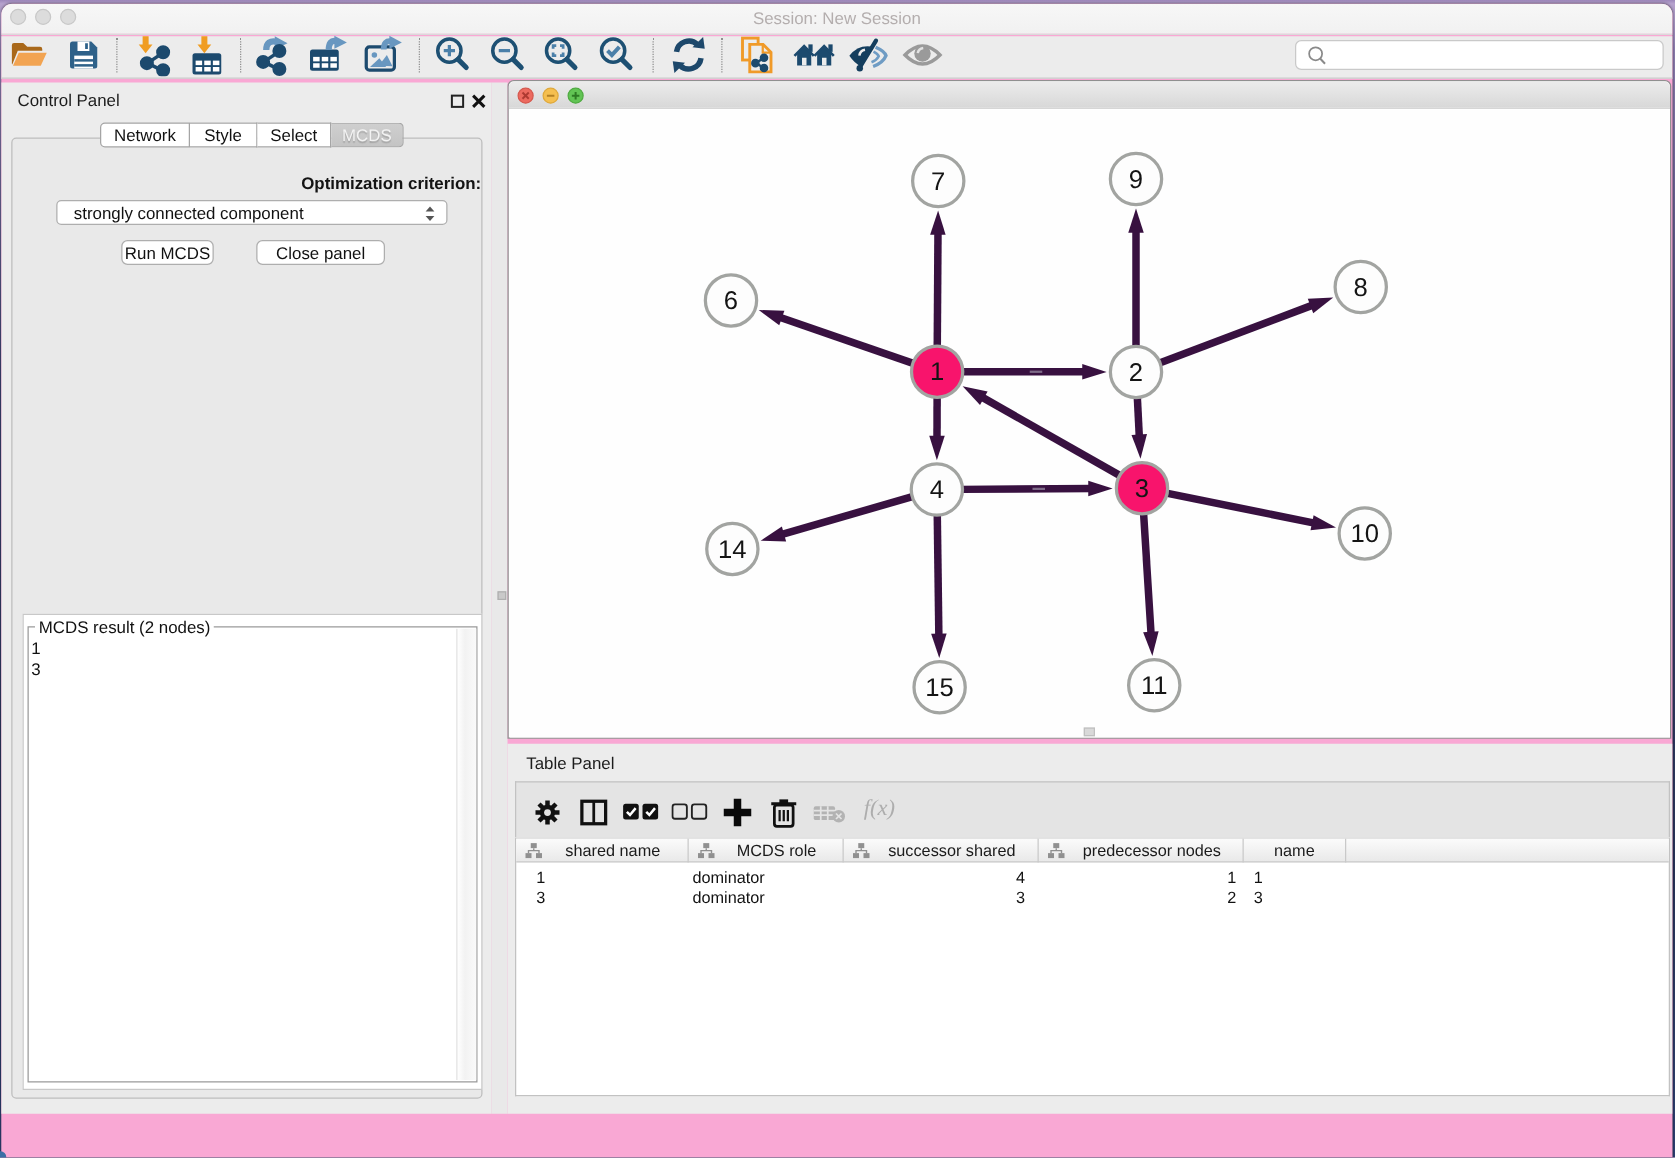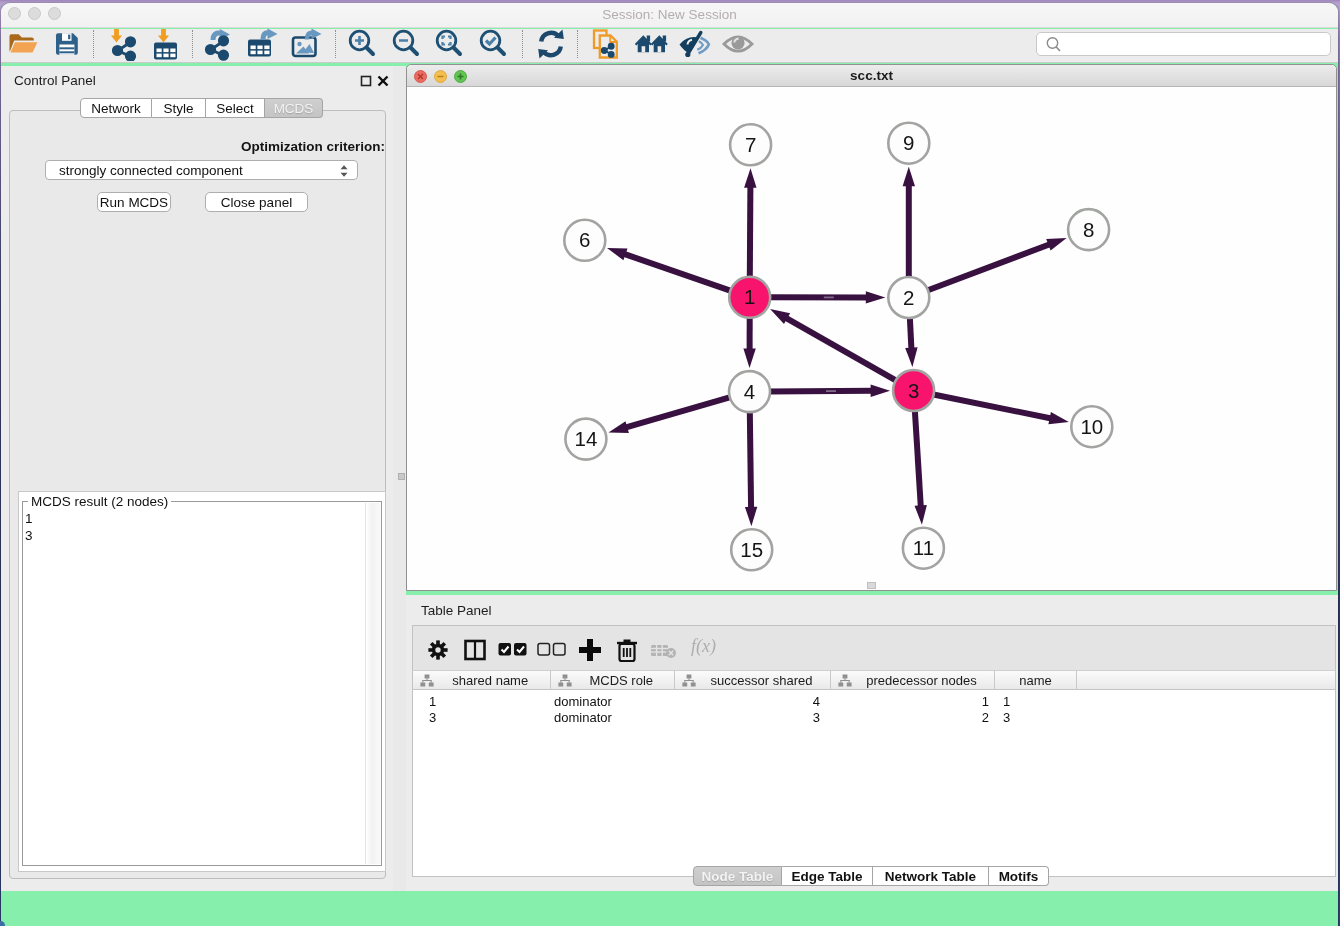"Session: New Session" #win { background: #86efac -> #f9a8d4 }
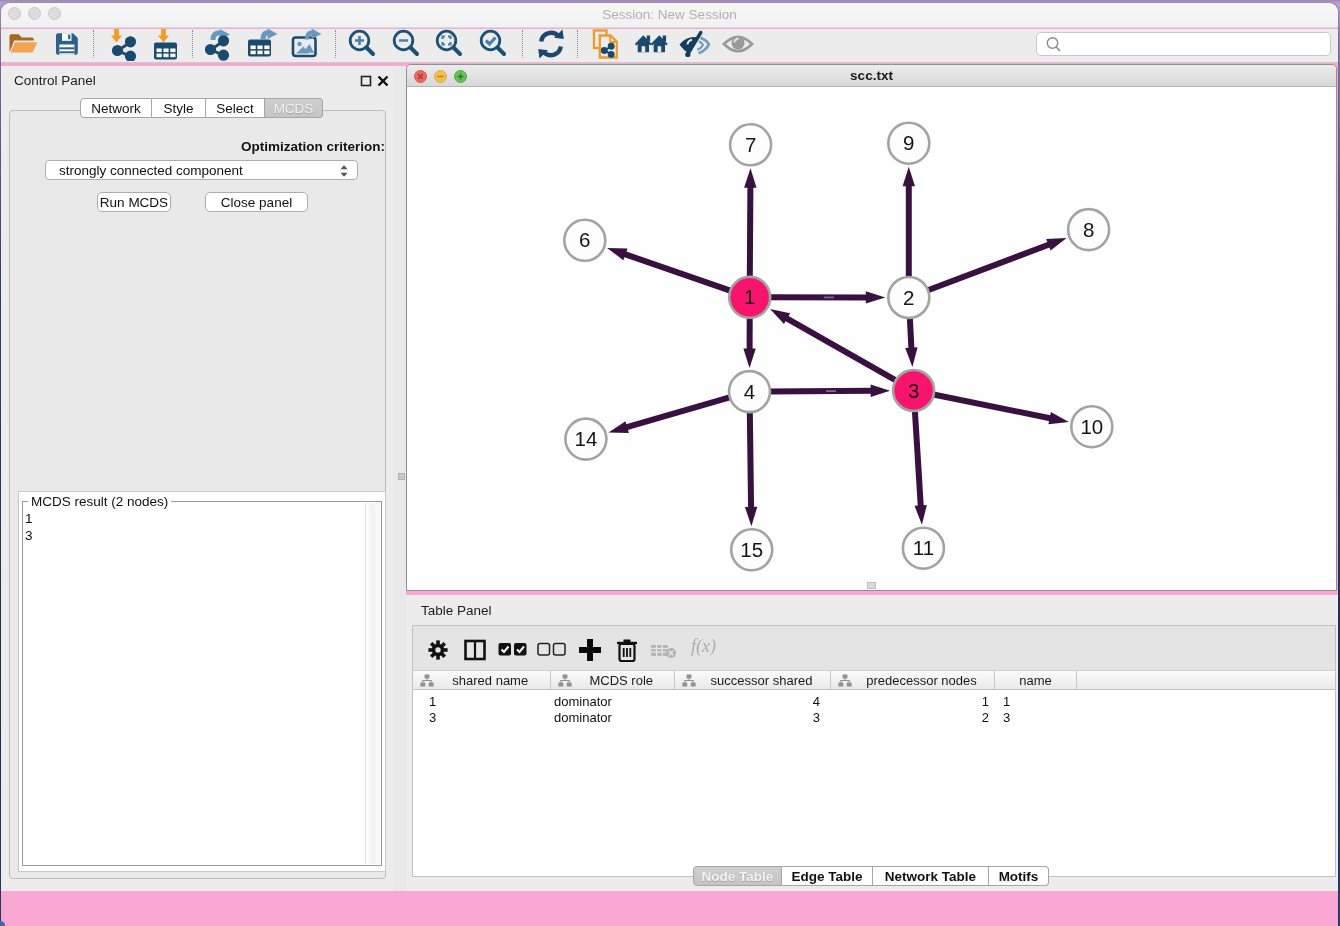"scc.txt" div { html: <div>scc.txt</div> -> none }
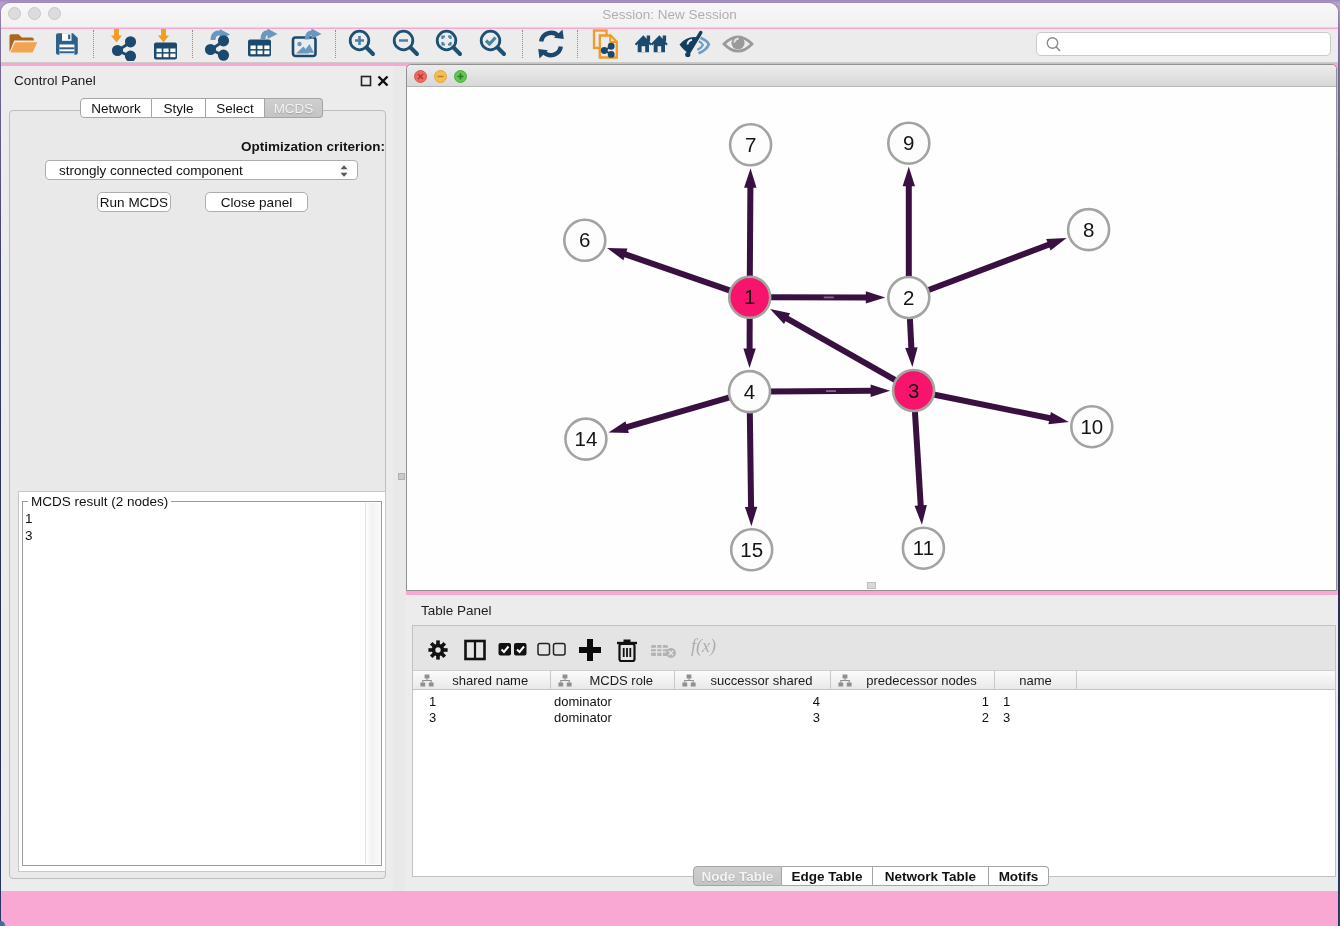"Node Table" div { html: <div> <div>Node Table</div> <div>Edge Table</div> <div>Network Table</div> <div>Motifs</div> </div> -> none }
